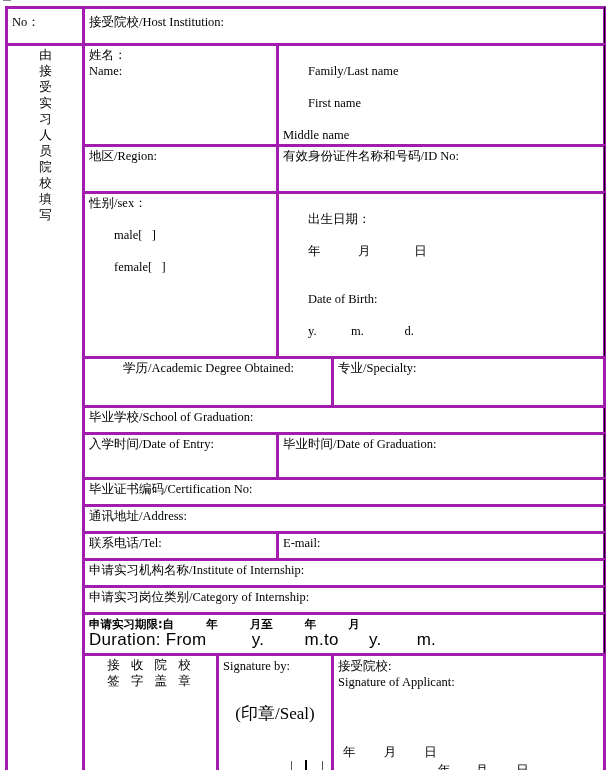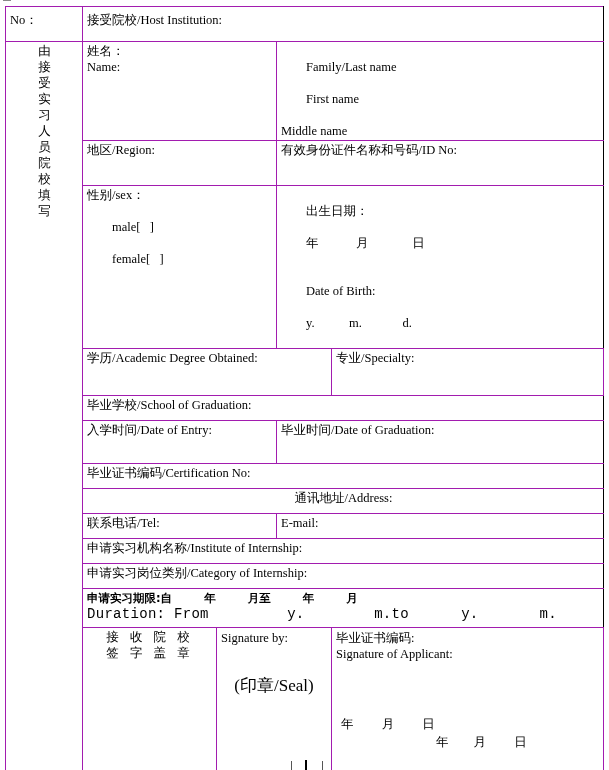"No：" table.form td { border: 1px solid #a21caf -> 3px solid #a21caf }
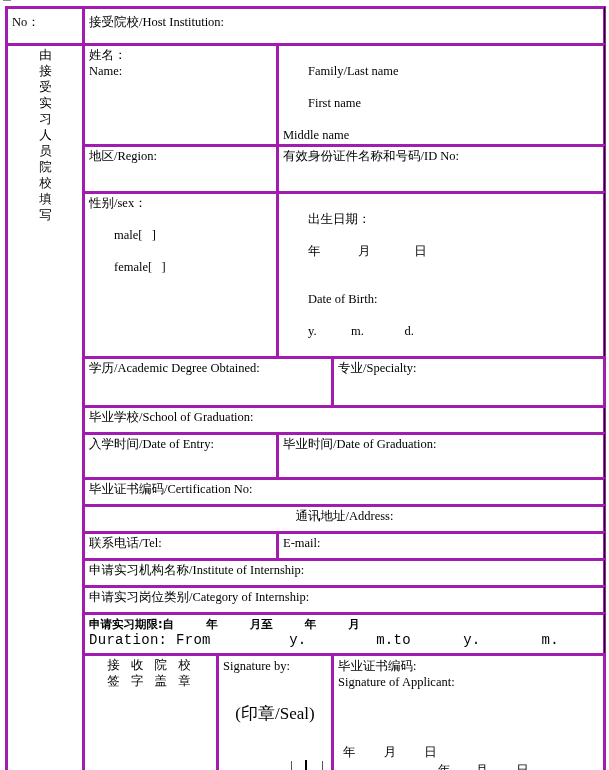"学历/Academic Degree Obtained:" td { text-align: none -> center }
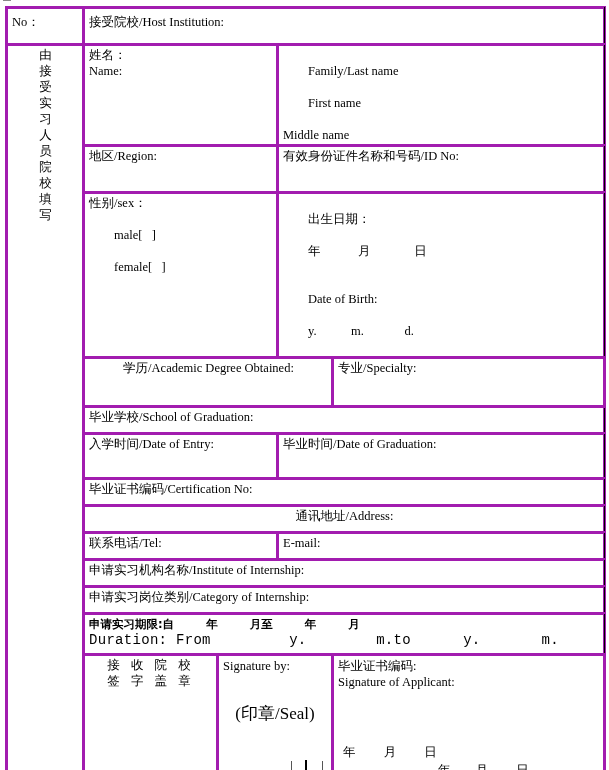"通讯地址/Address:" td { text-align: center -> none }
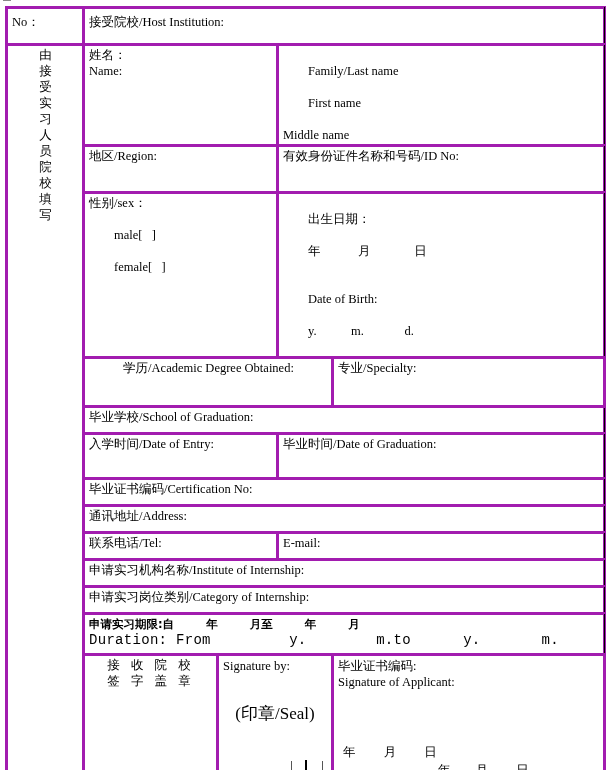"Duration: From y. m.to y." .mono { font-family: Liberation Mono, monospace -> Liberation Sans, sans-serif; font-size: 14px -> 17px }
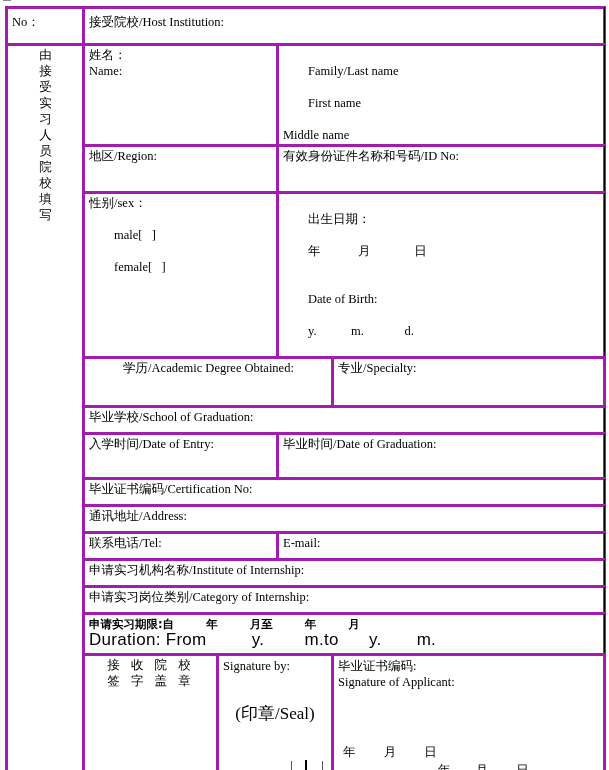"毕业证书编码:" span.line { text: 毕业证书编码 -> 接受院校 }
